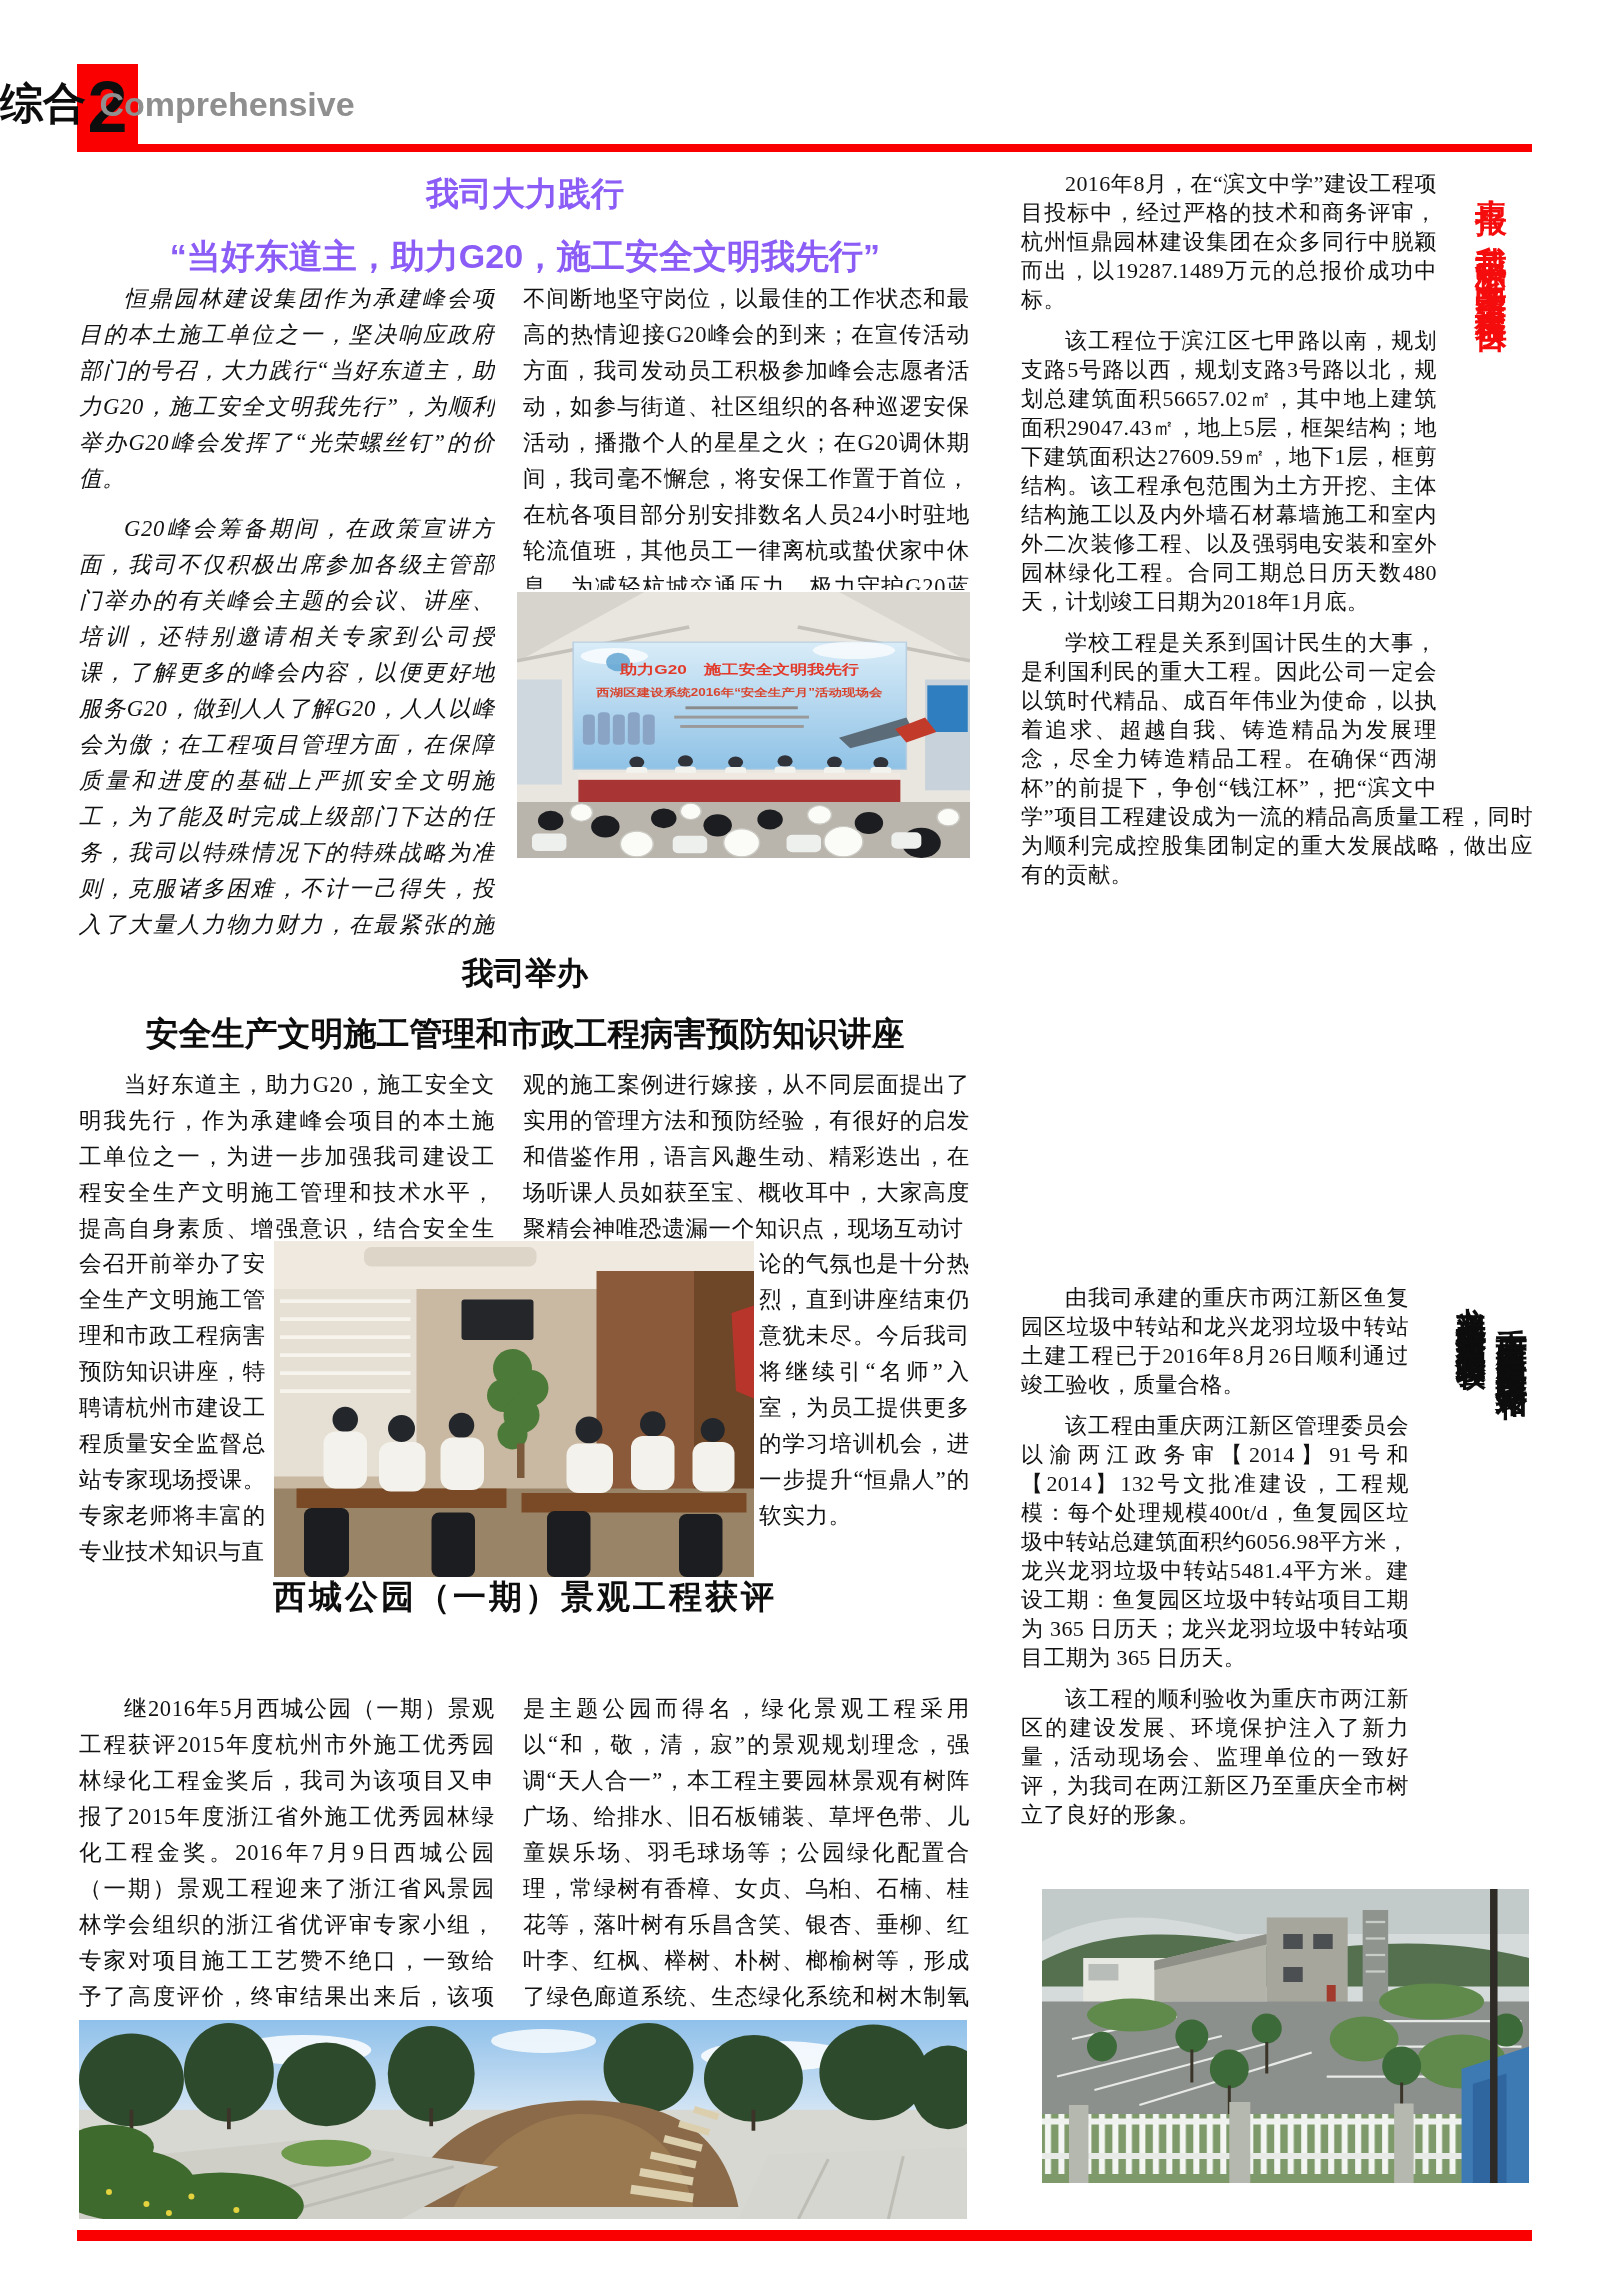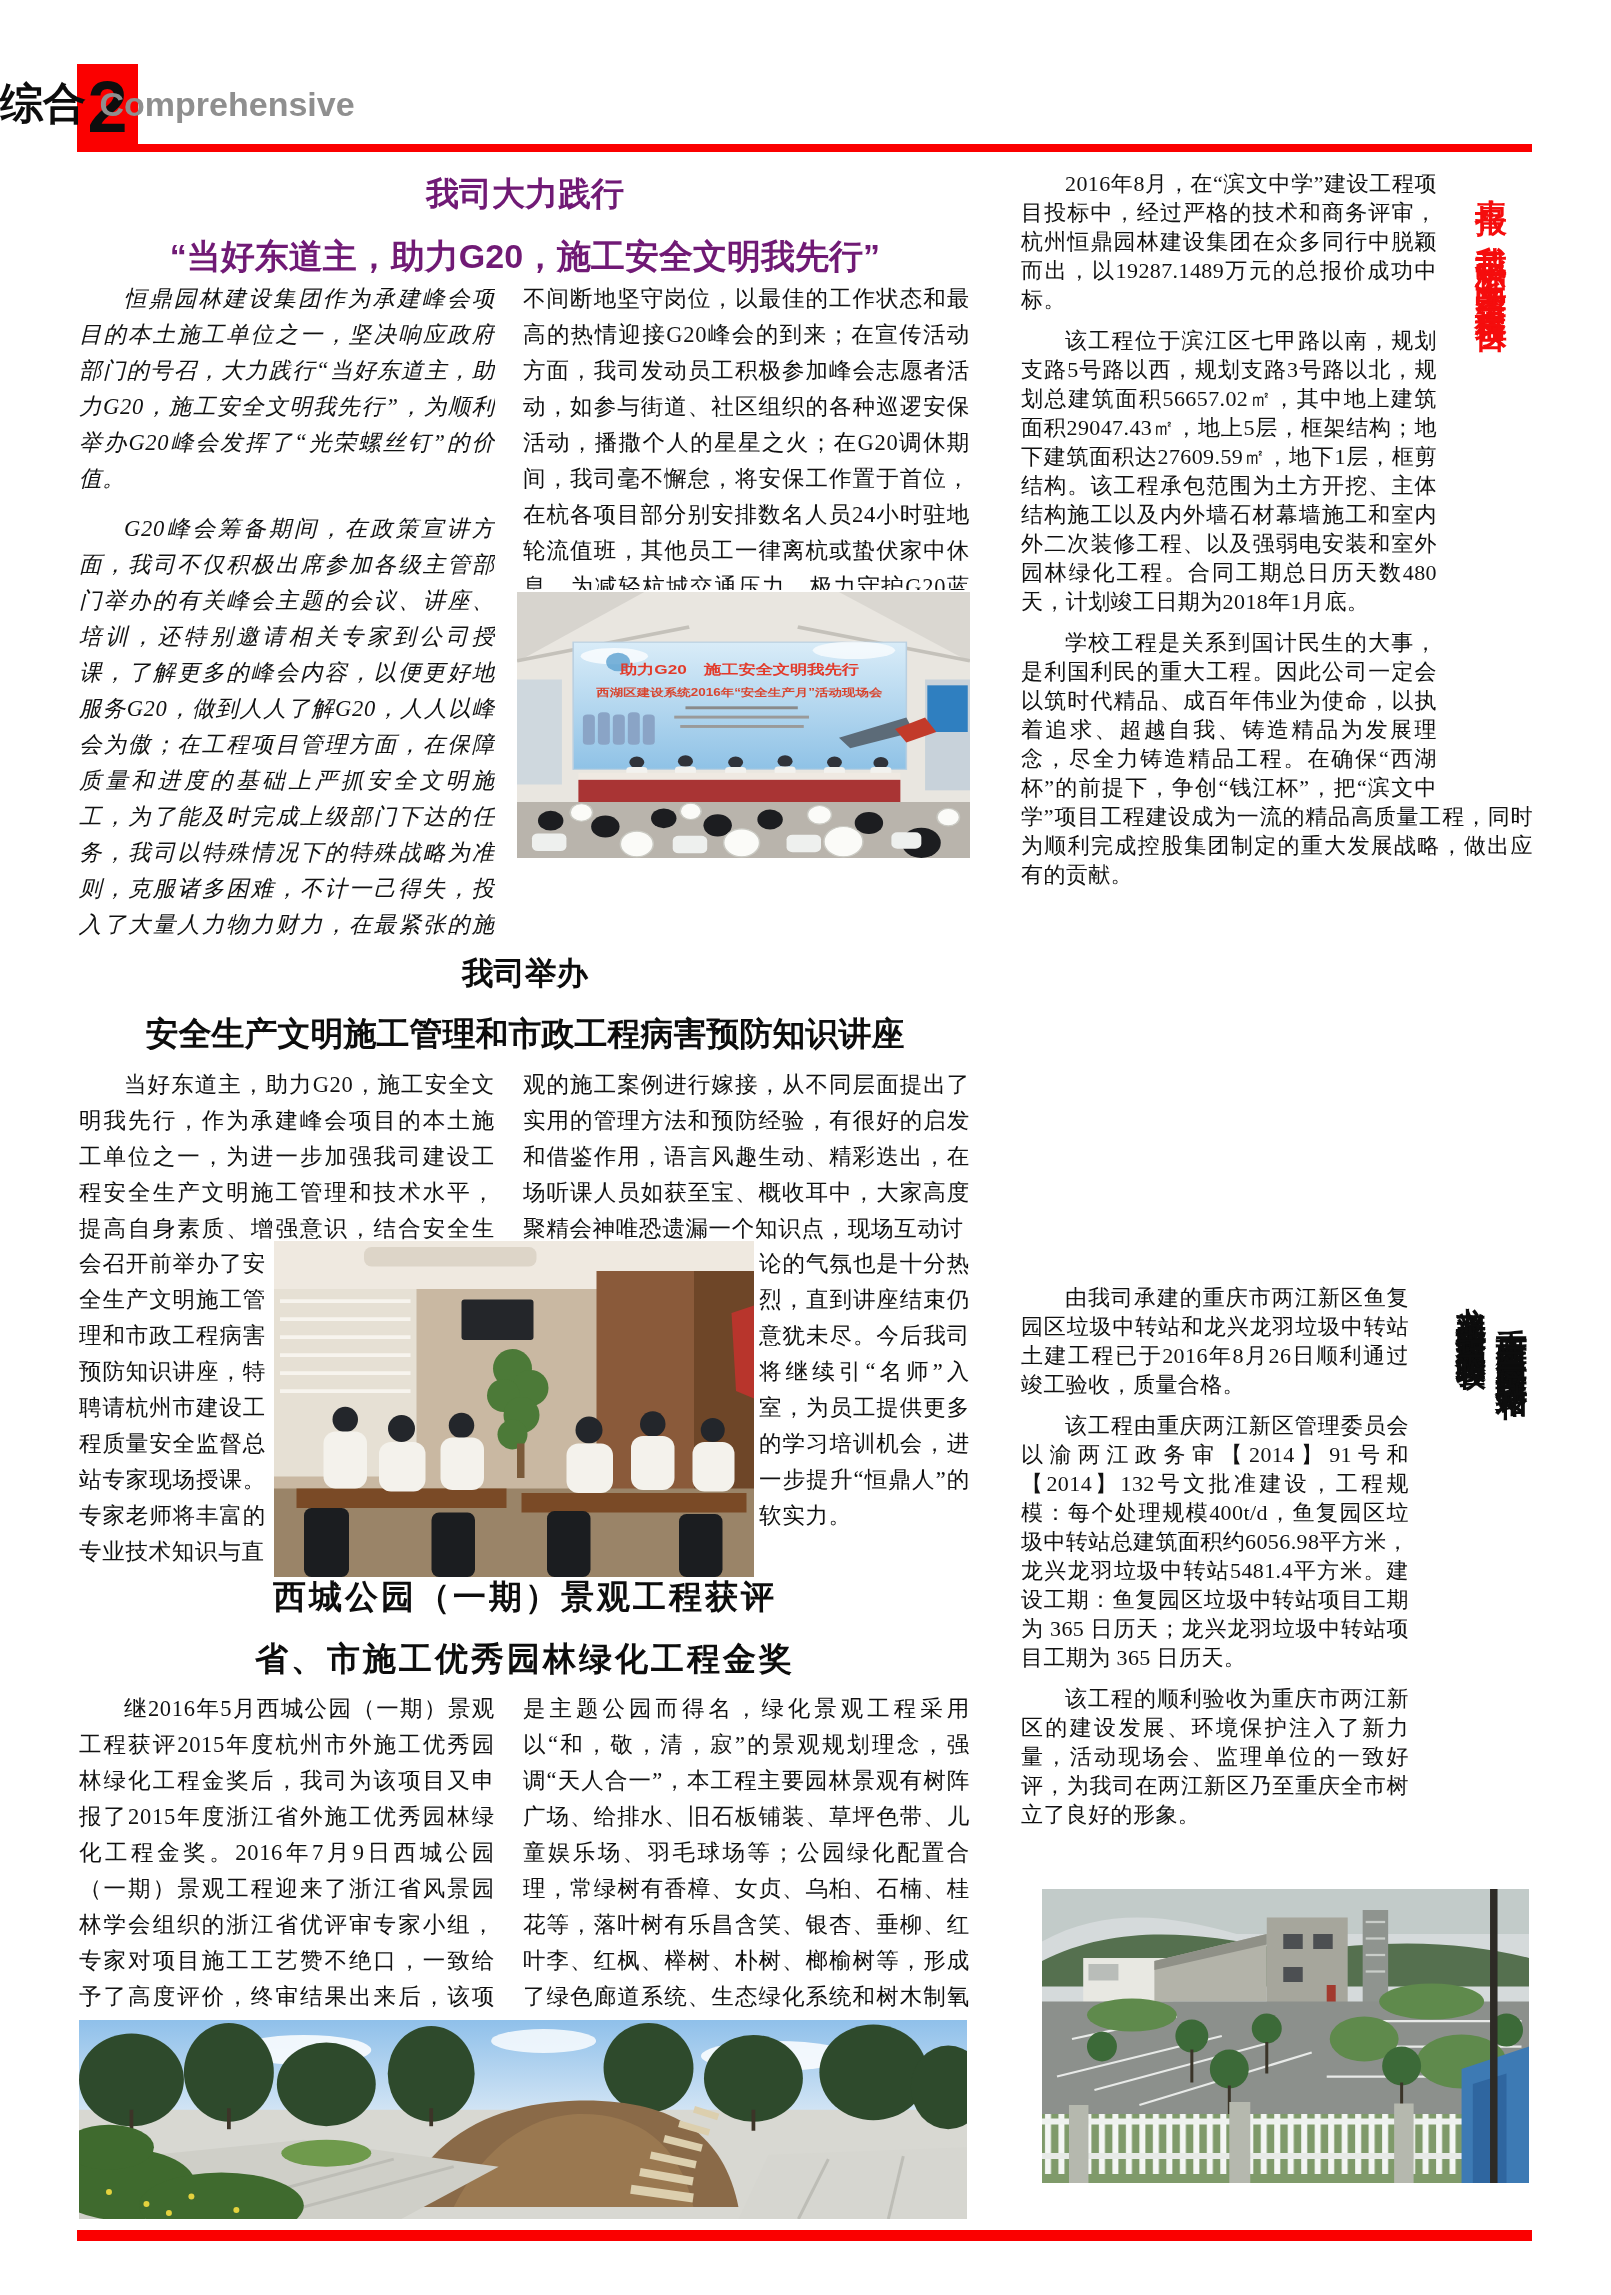"我司大力践行" .h-red { color: #701a75 -> #8b5cf6 }
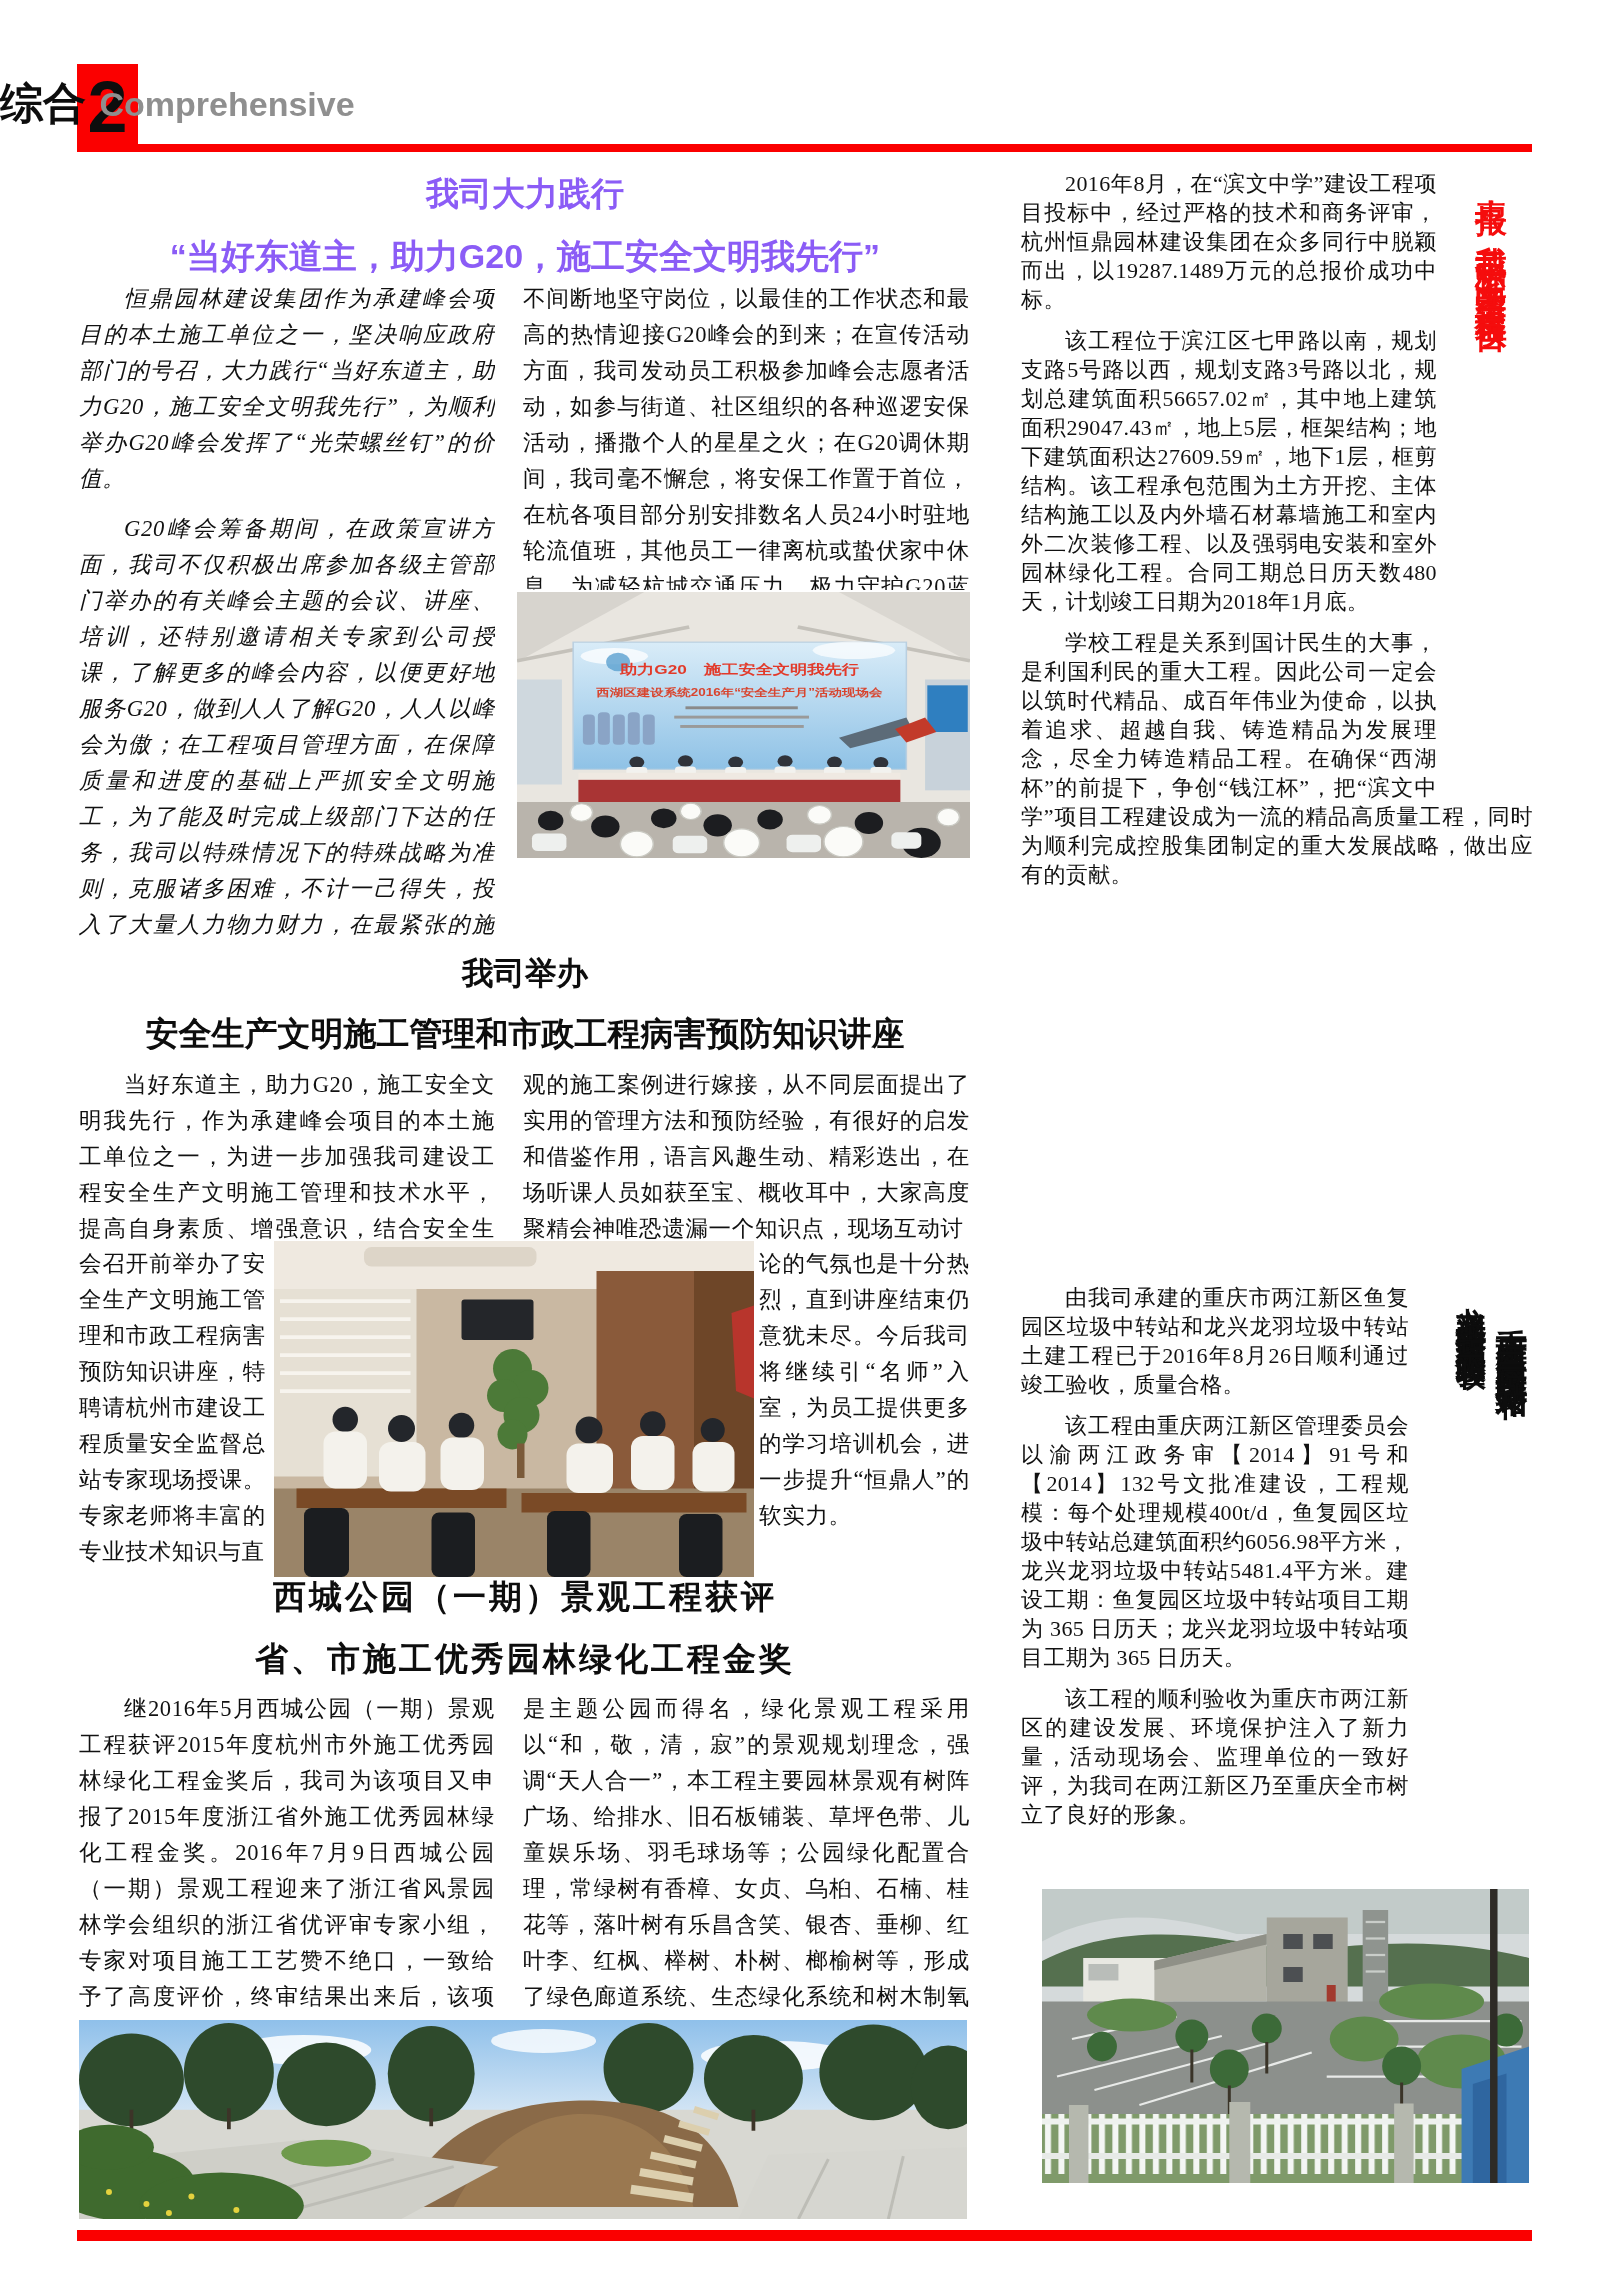"省、市施工优秀园林绿化工程金奖" div.abs { html: <div>省、市施工优秀园林绿化工程金奖</div> -> none }
